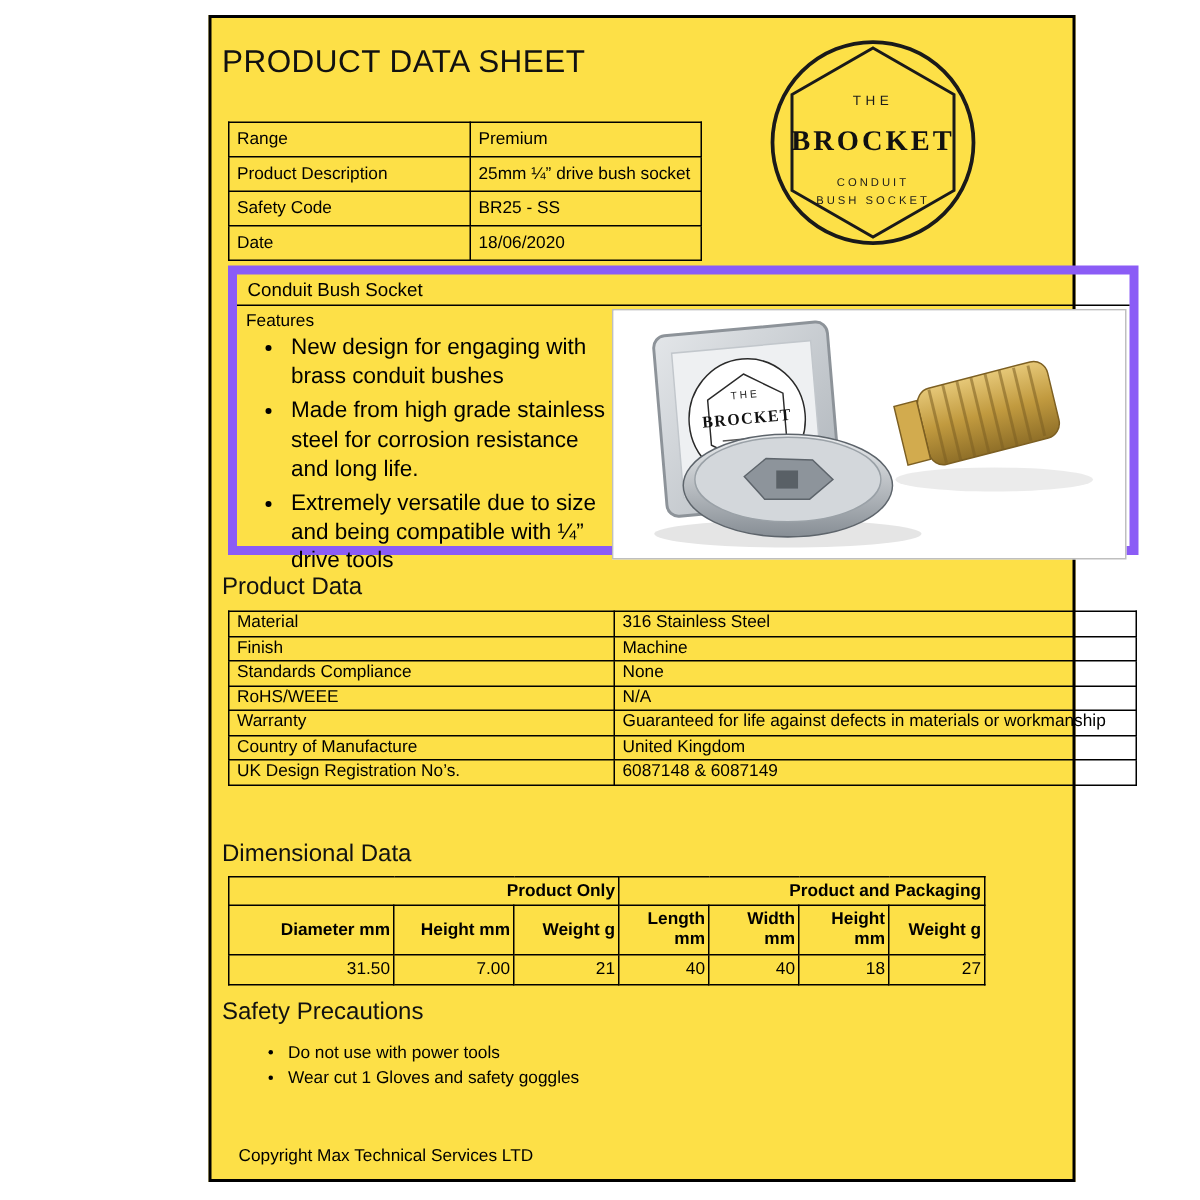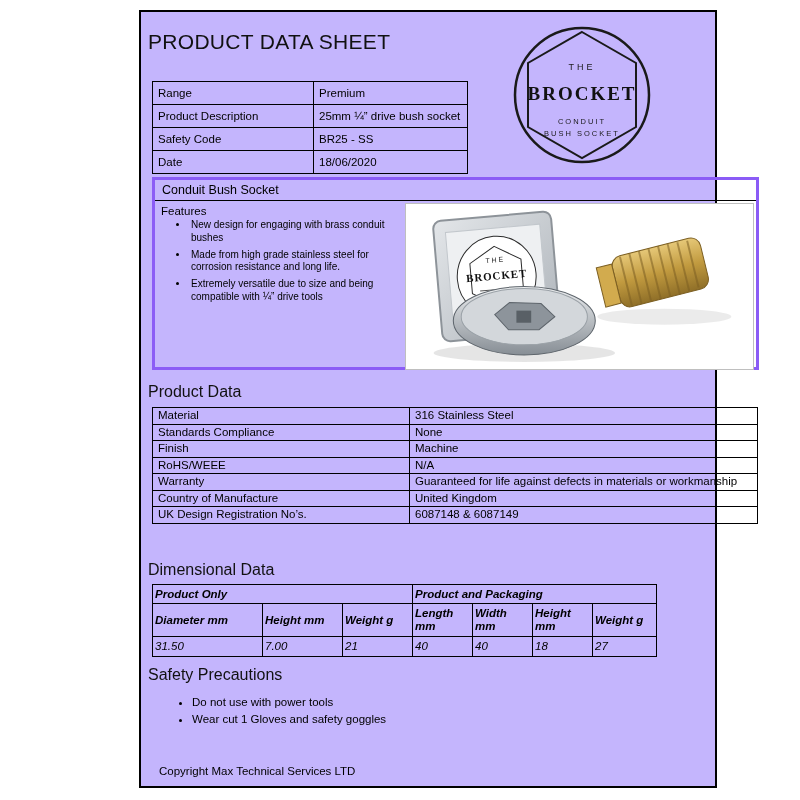"PRODUCT DATA SHEET" .doc { background: #c4b5fd -> #fde047 }
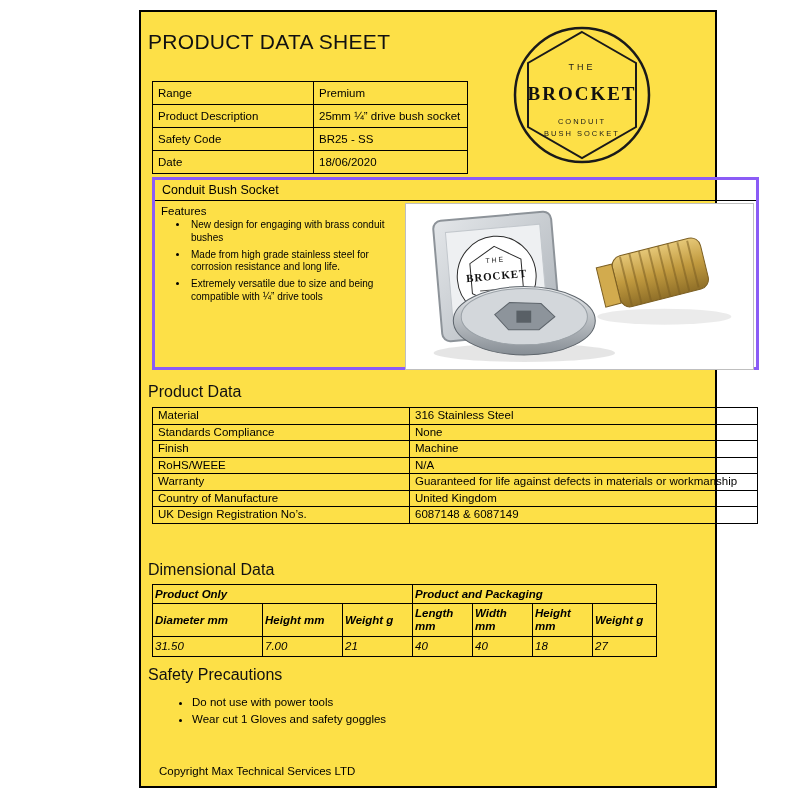"Conduit Bush Socket" .feature-box { border: 3px solid #8b5cf6 -> 6px solid #8b5cf6 }
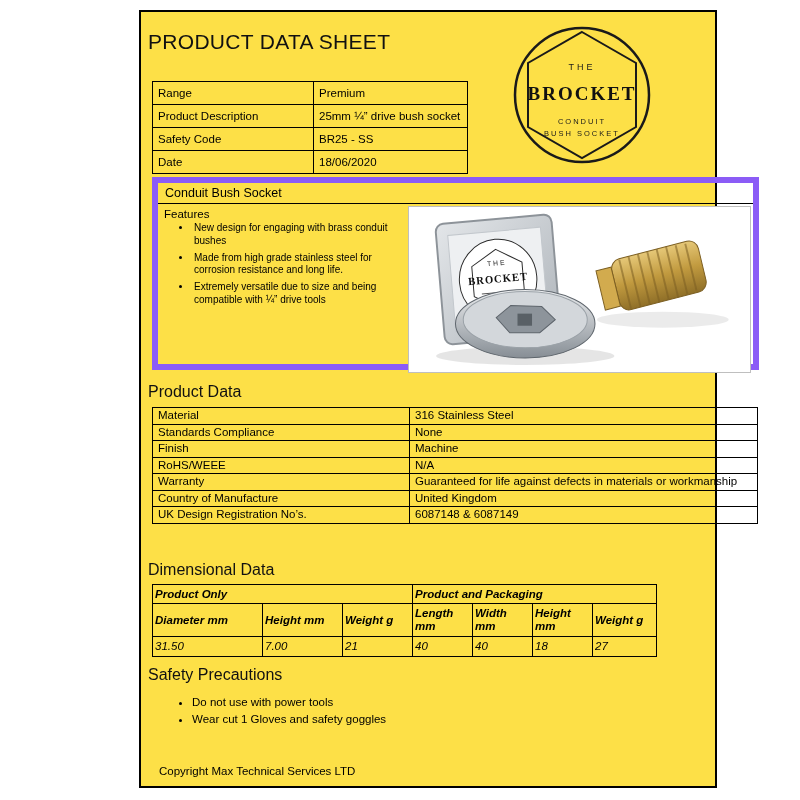"New design for engaging with" .fb-text ul { font-size: 10px -> 15px }
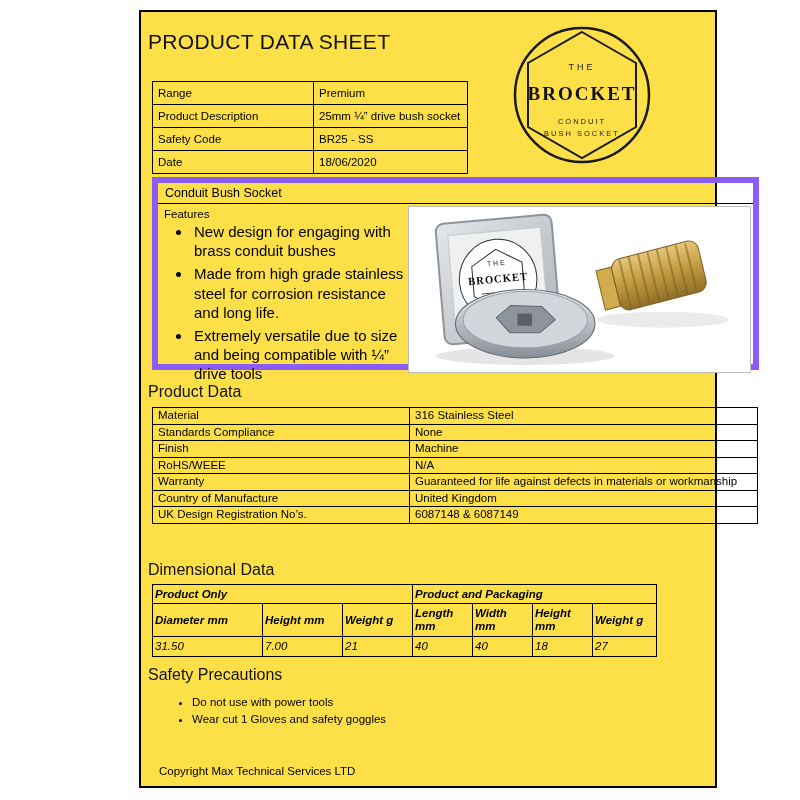"Standards Compliance" tr { order: before "Finish" -> after "Finish" }
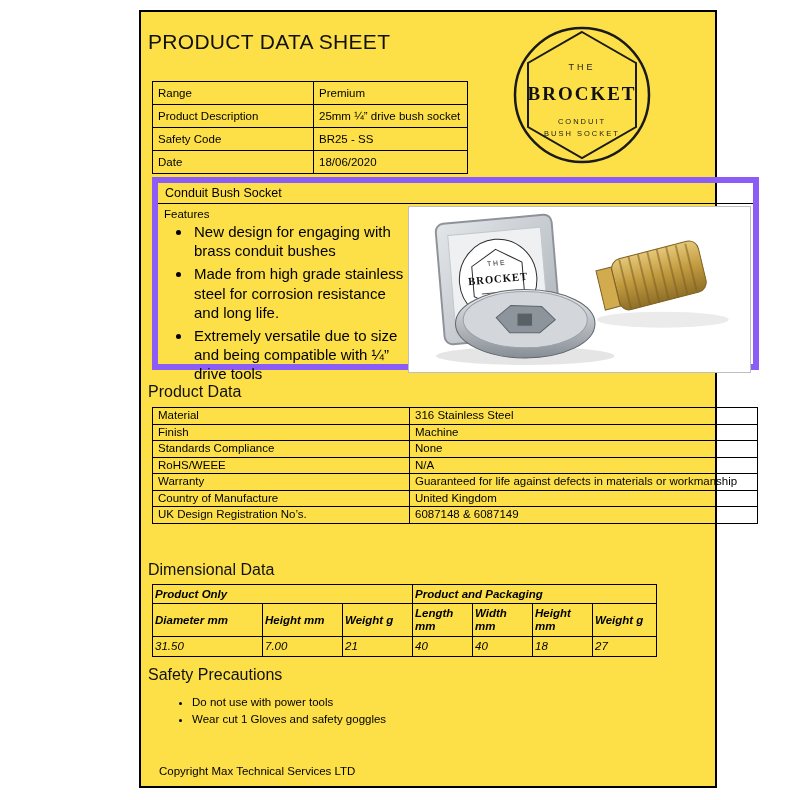"Product Only" .dd-table td { font-style: italic -> none; text-align: left -> right }
